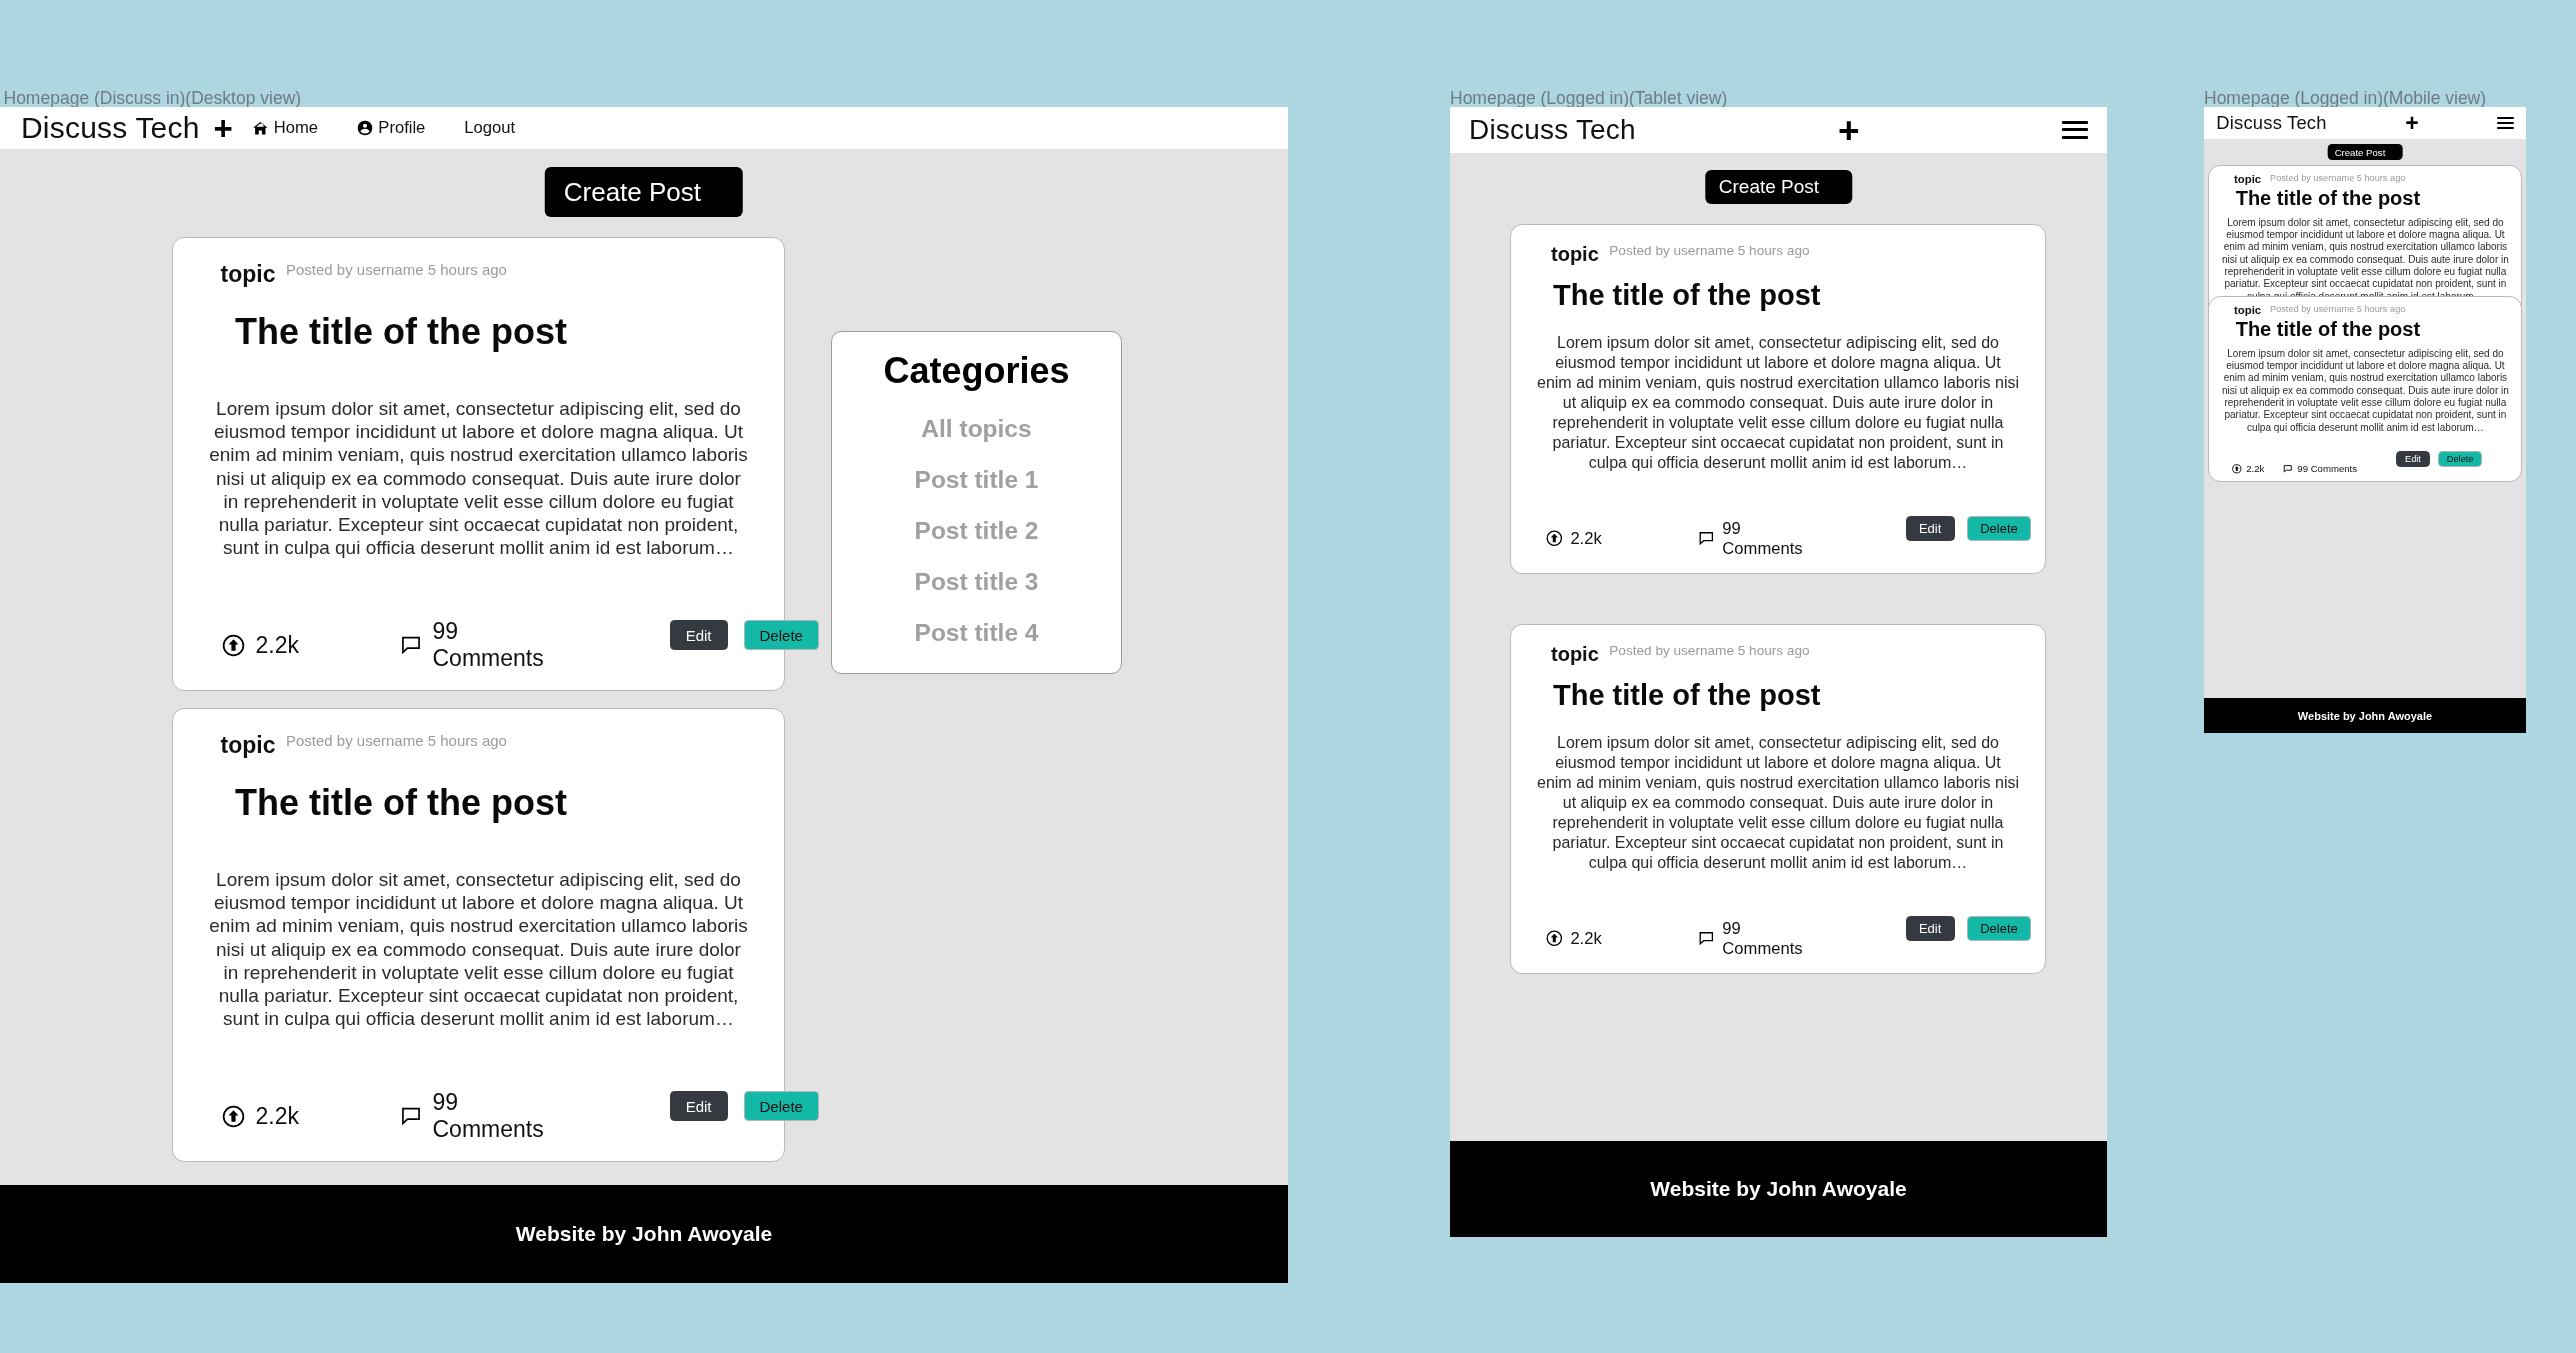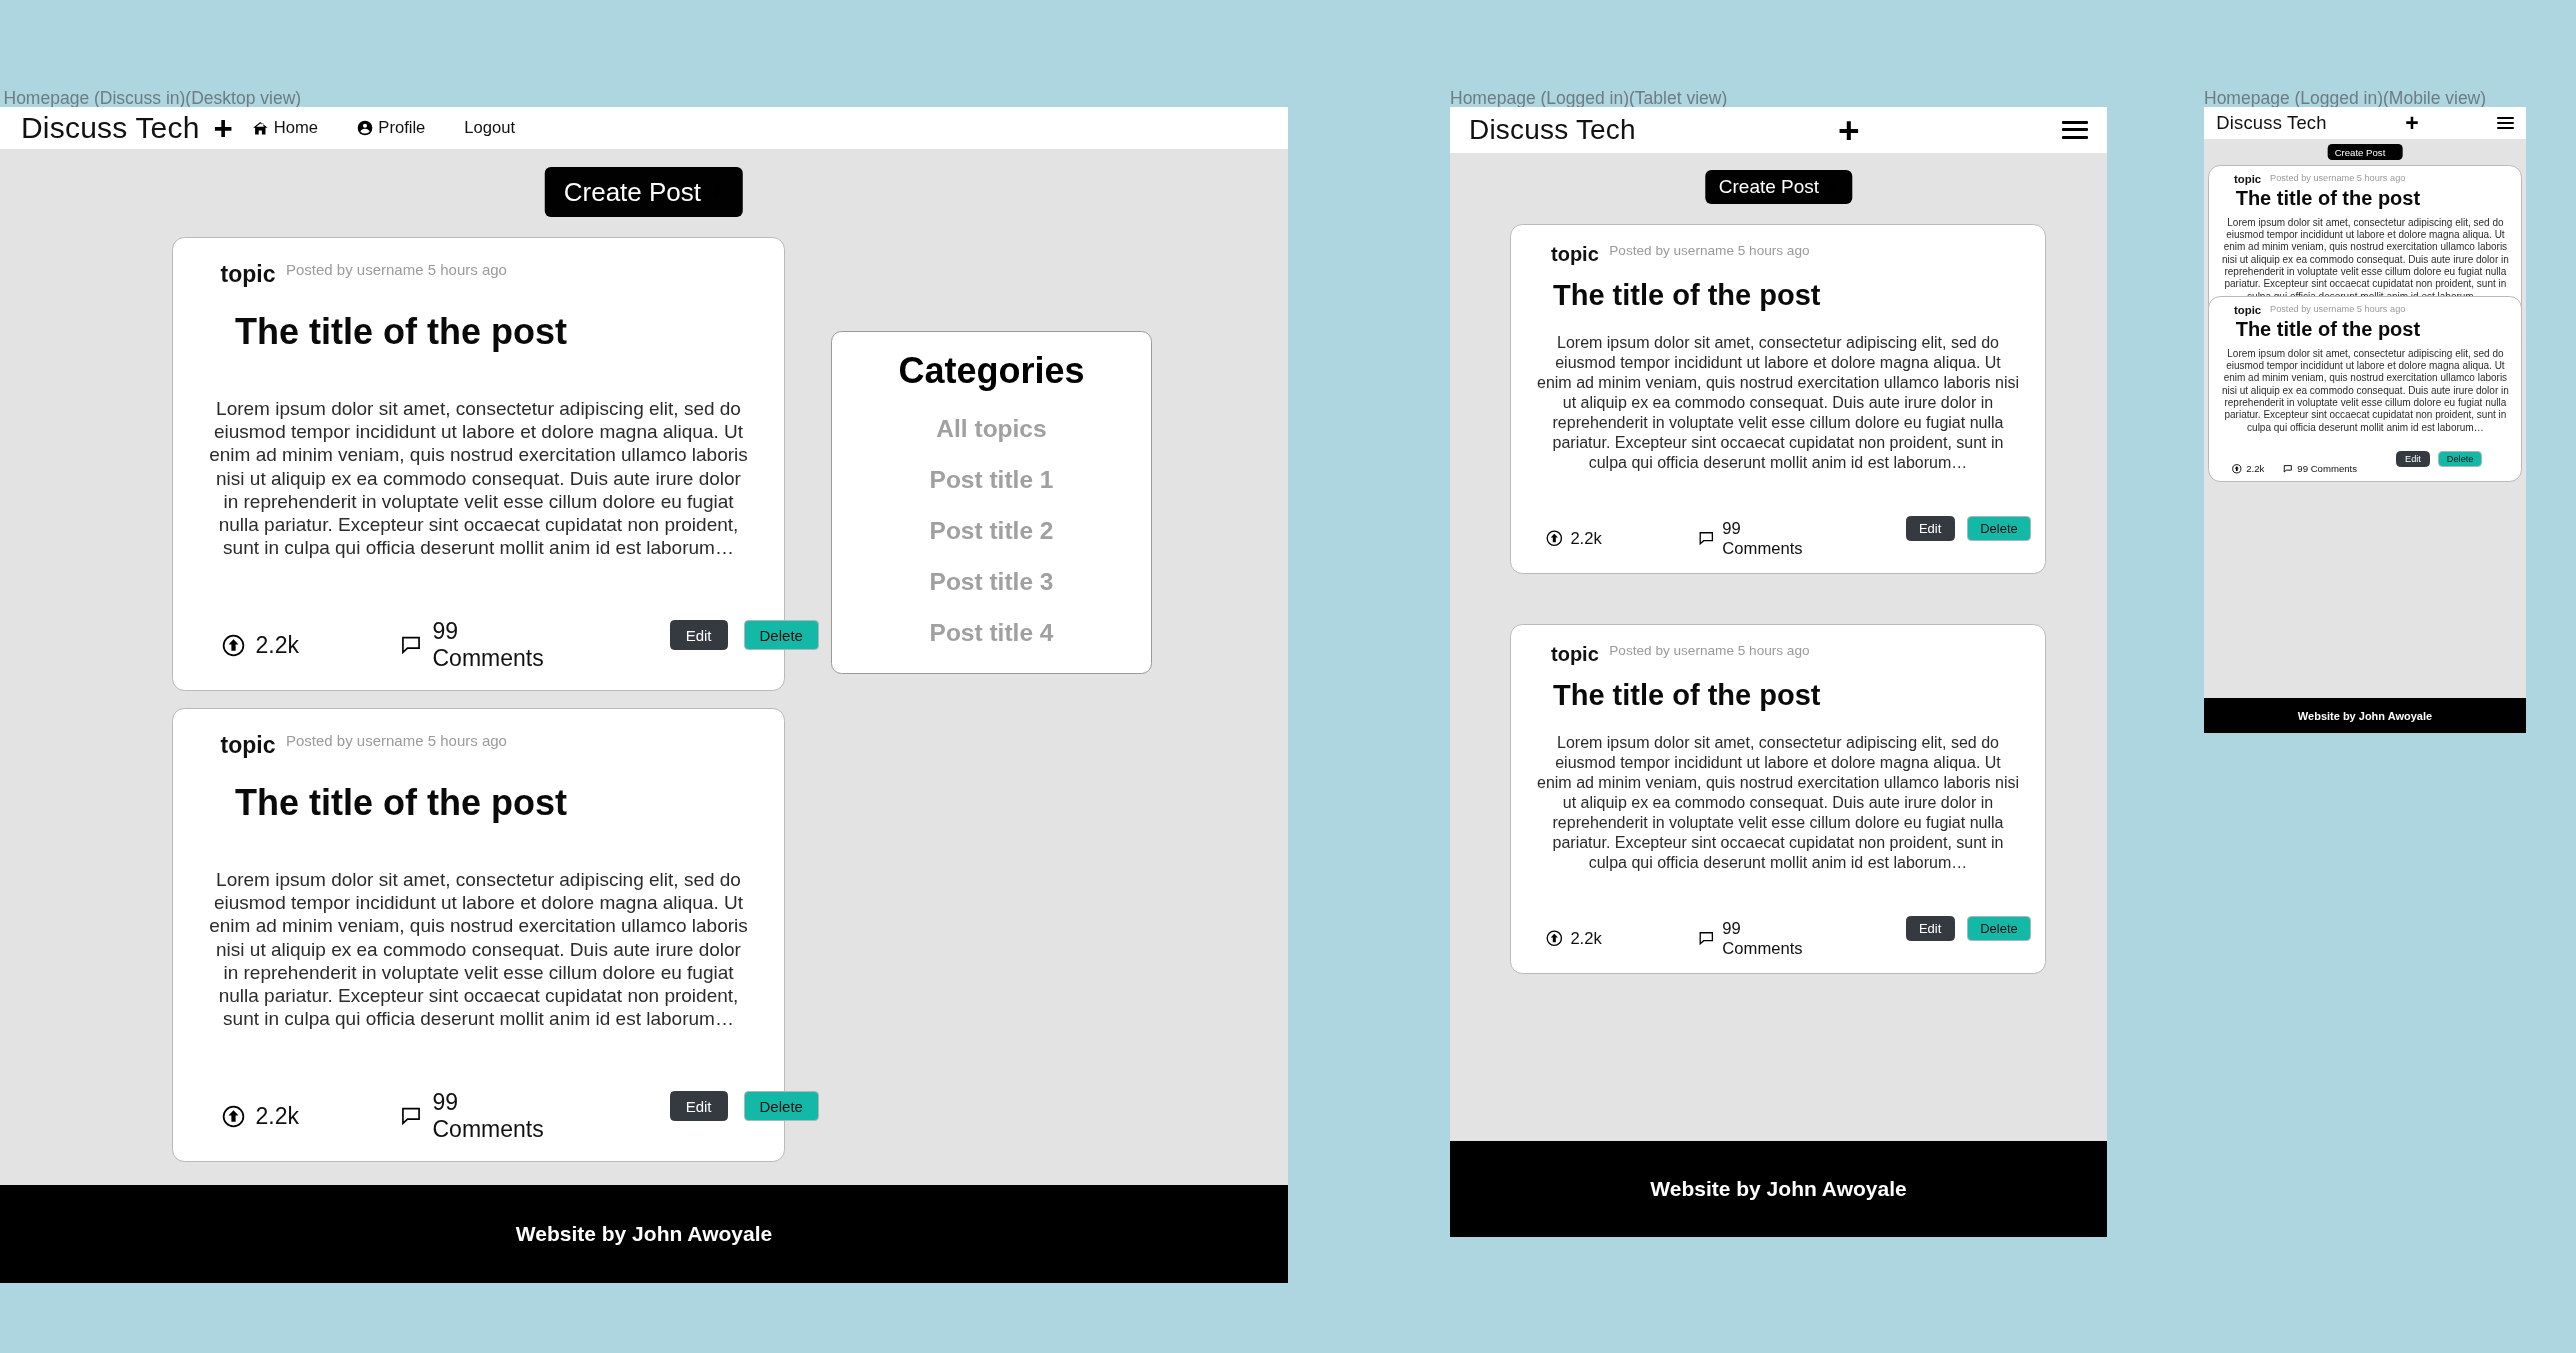"Categories" #desktop .categories { width: 321px -> 291px }
